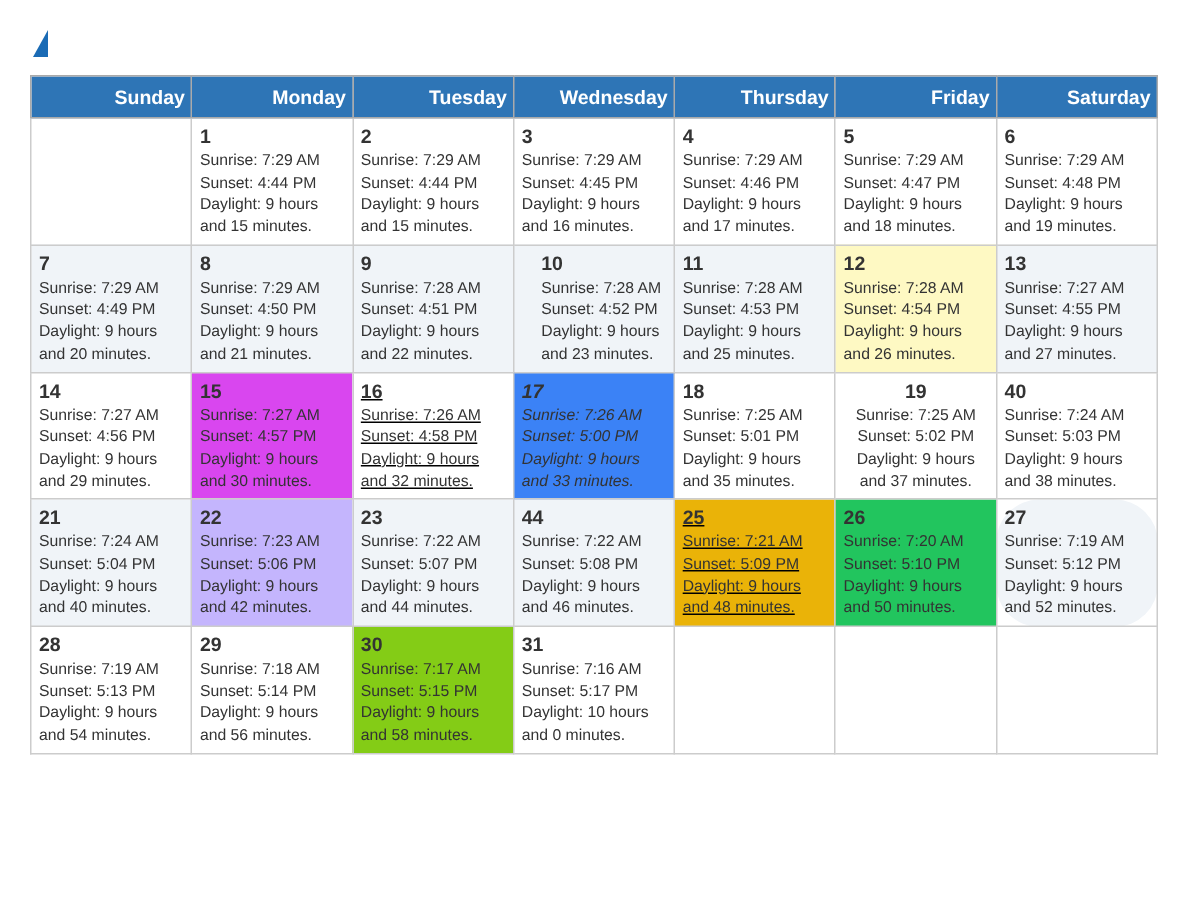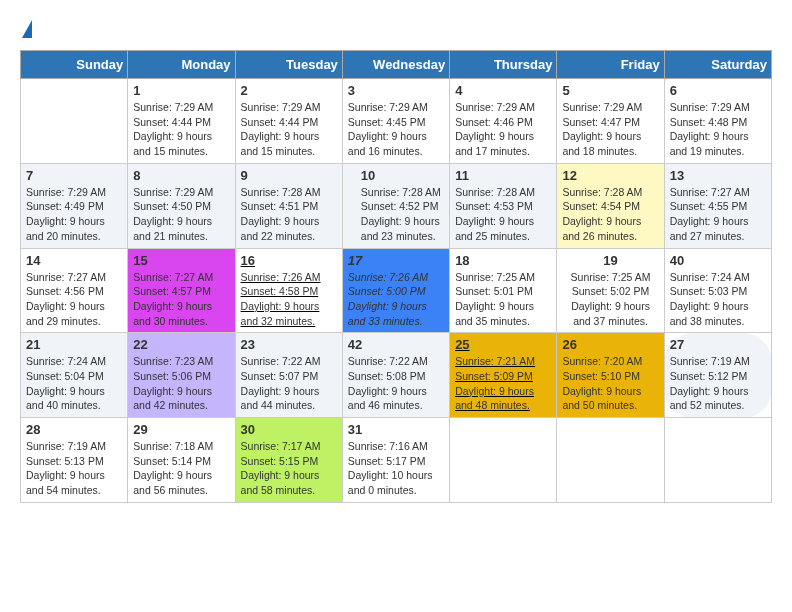"42" span.day-number { text: 42 -> 44 }
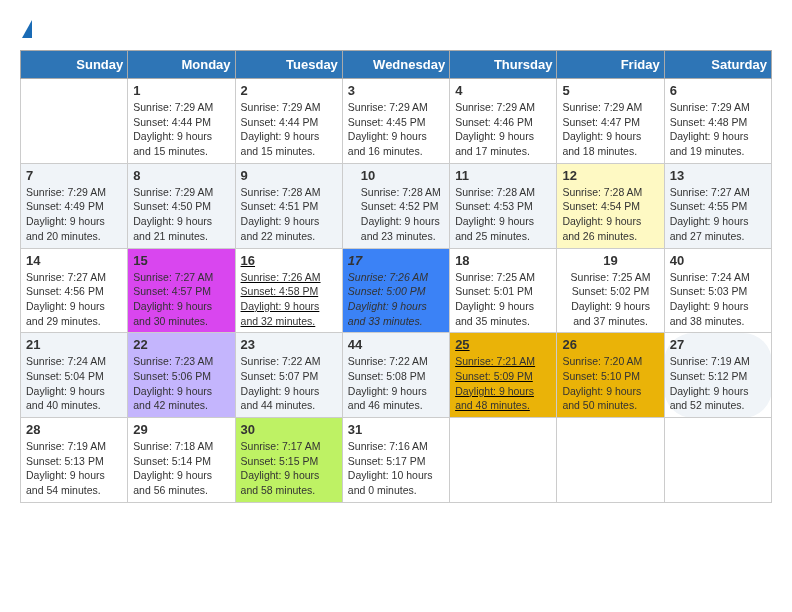"26" td { background-color: #eab308 -> #22c55e }
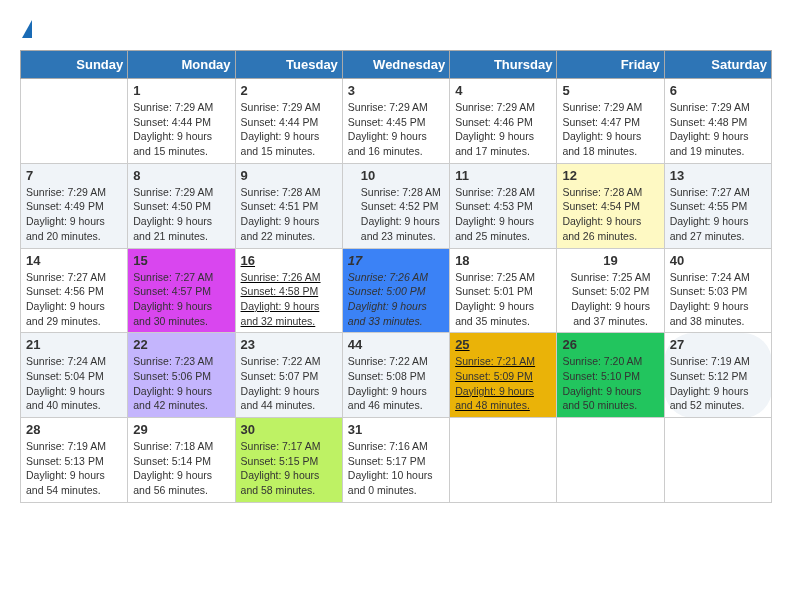"30" td { background-color: #bef264 -> #84cc16 }
